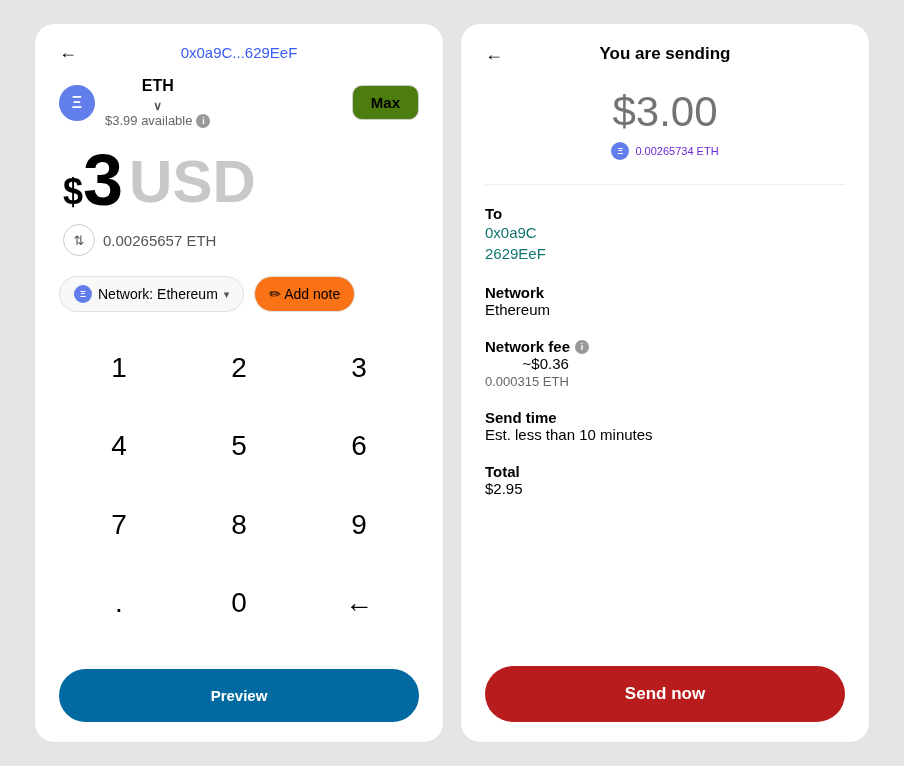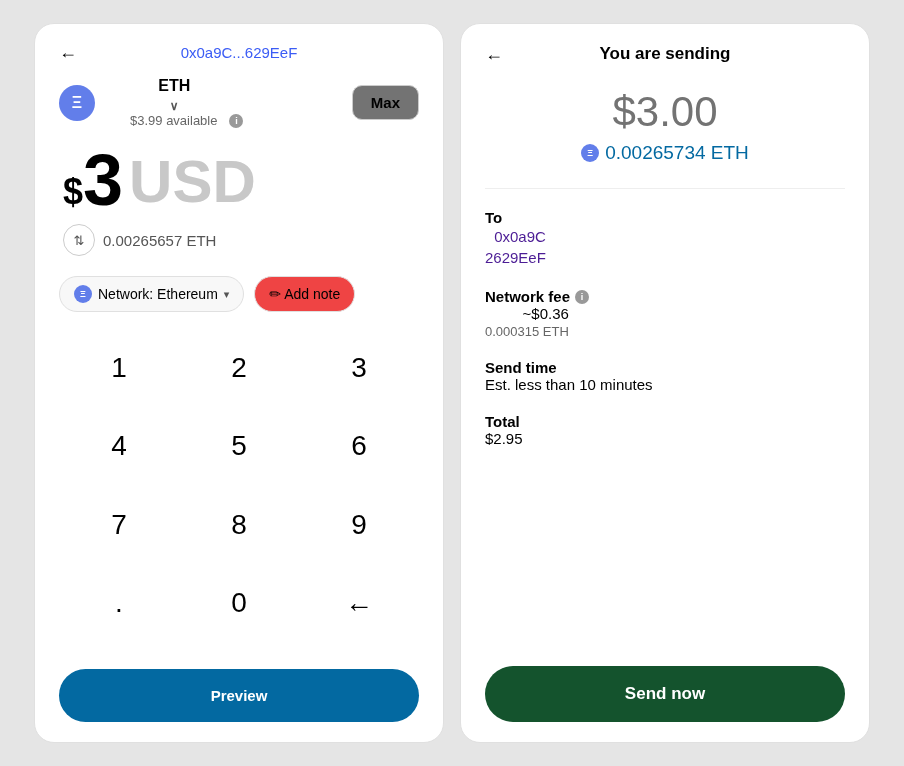"Max" .max-btn { background: #737373 -> #4d7c0f }
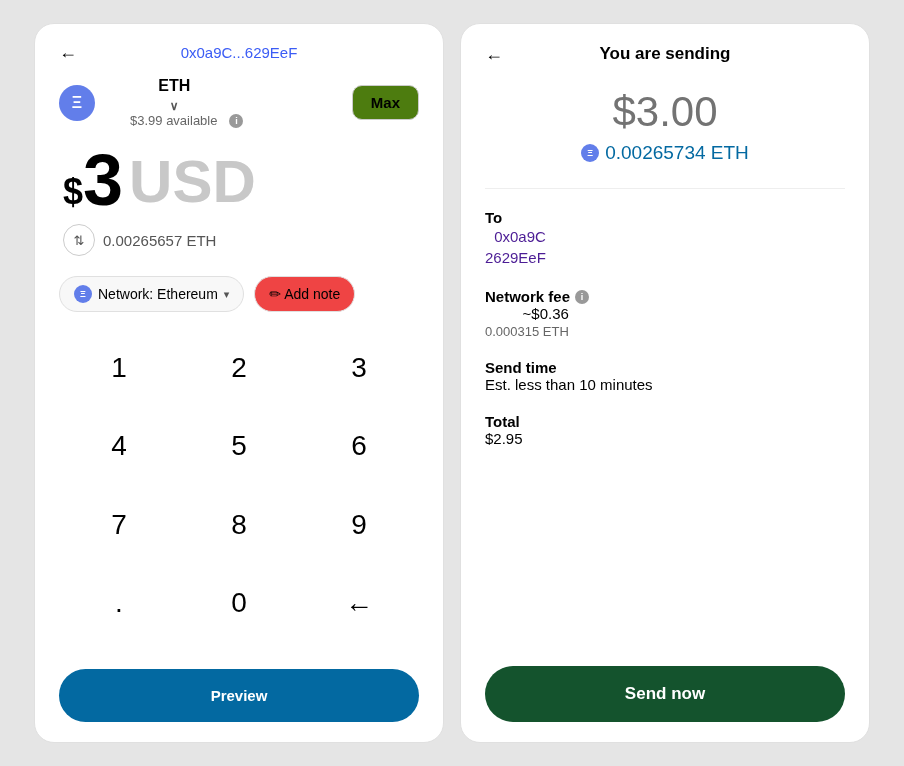"$3.99 available" .token-available { gap: 12px -> 4px; margin-left: 25px -> none }
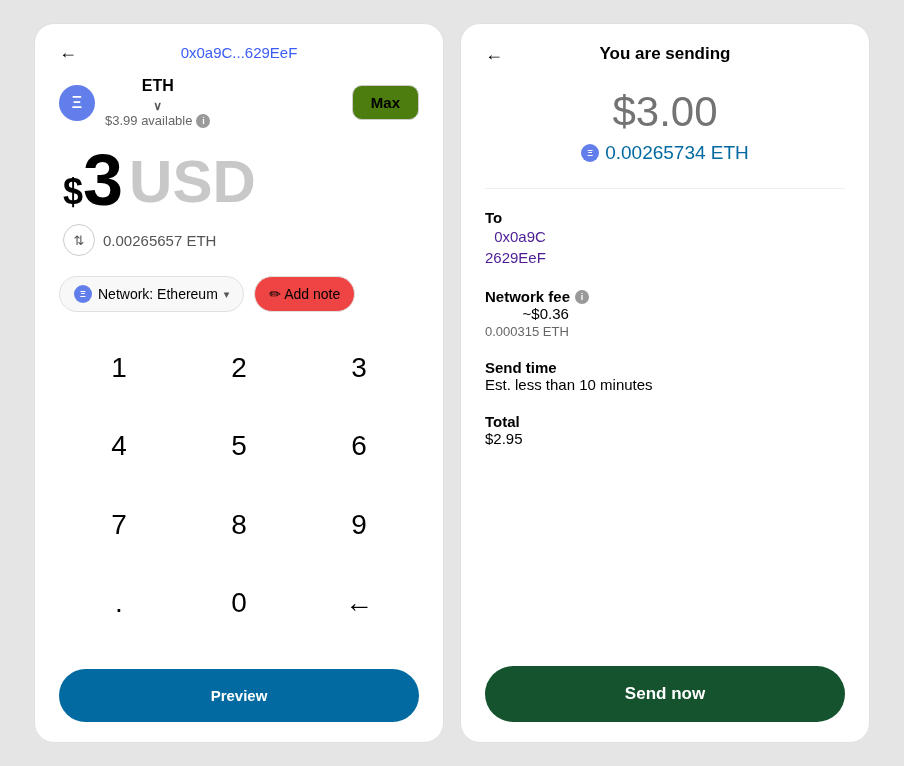"0.00265734 ETH" .sending-eth-text { color: #0369a1 -> #6d28d9; font-size: 19px -> 11px }
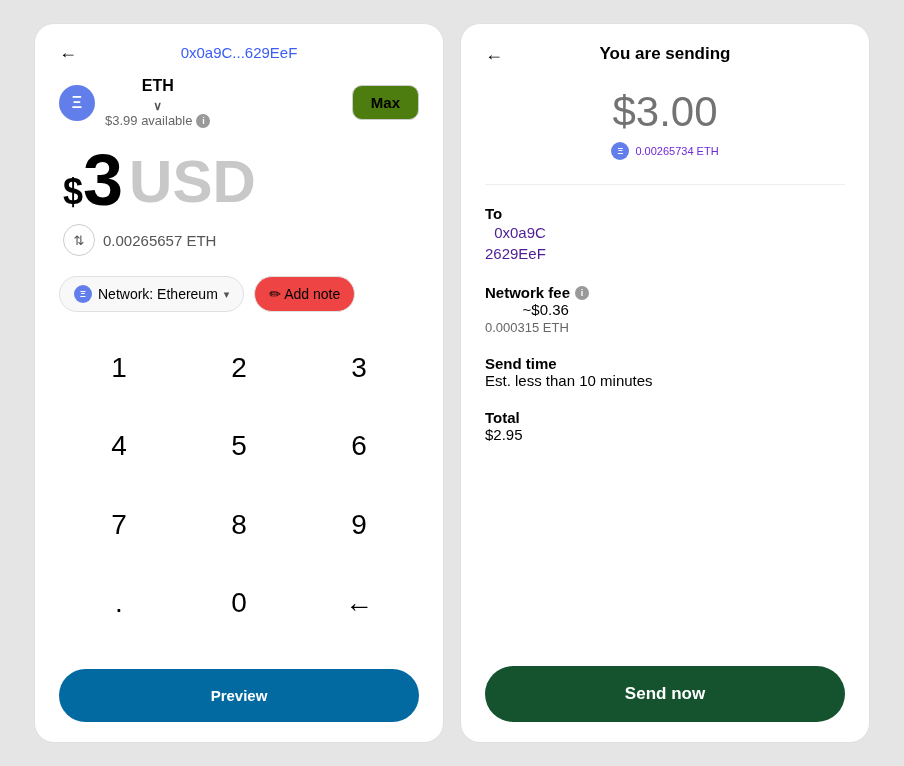"0x0a9C" .to-address { color: #4c1d95 -> #0f766e; text-align: right -> none }
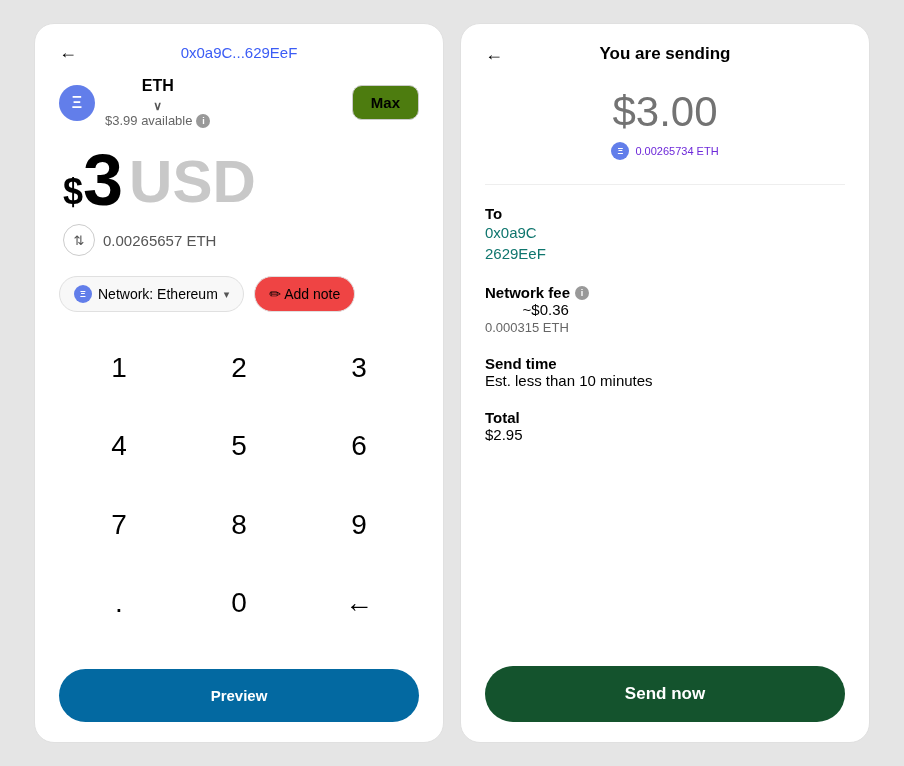"✏ Add note" .add-note-btn { background: #ef4444 -> #f97316 }
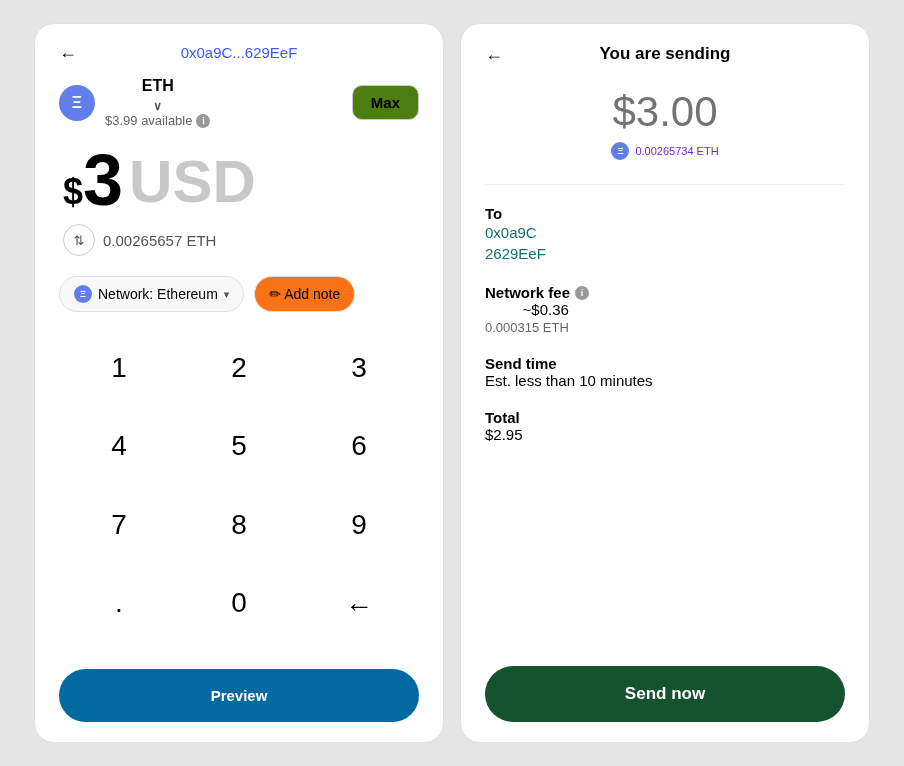"Network" div.detail-row { html: none -> <div> <span>Network</span> <span>Ethereum</span> </div> }
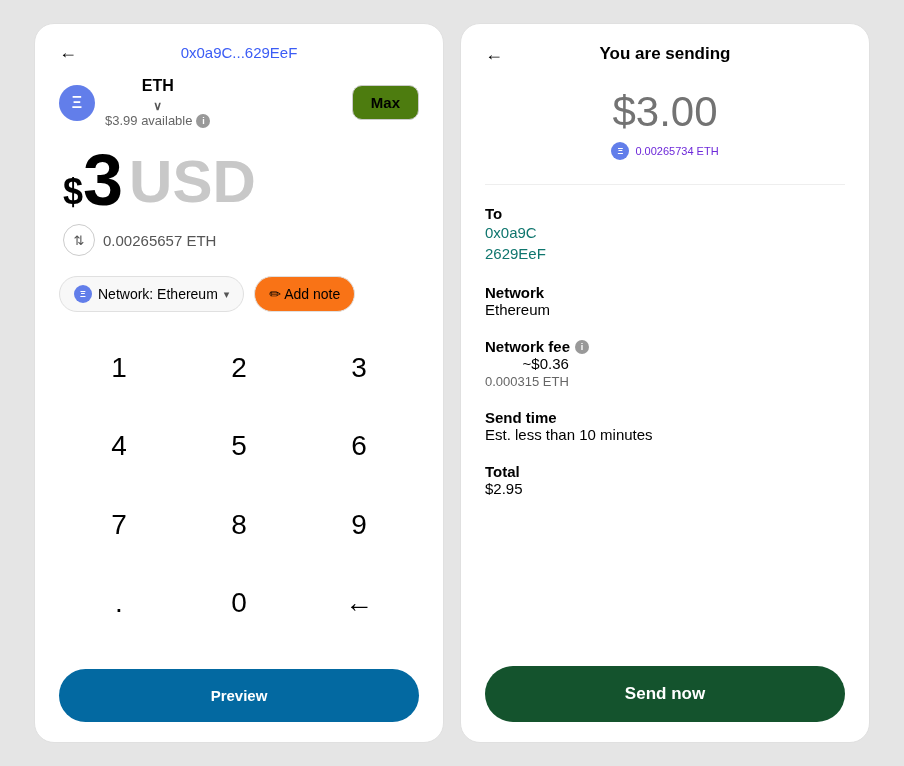"Send now" .send-now-btn { background: #14532d -> #b91c1c }
